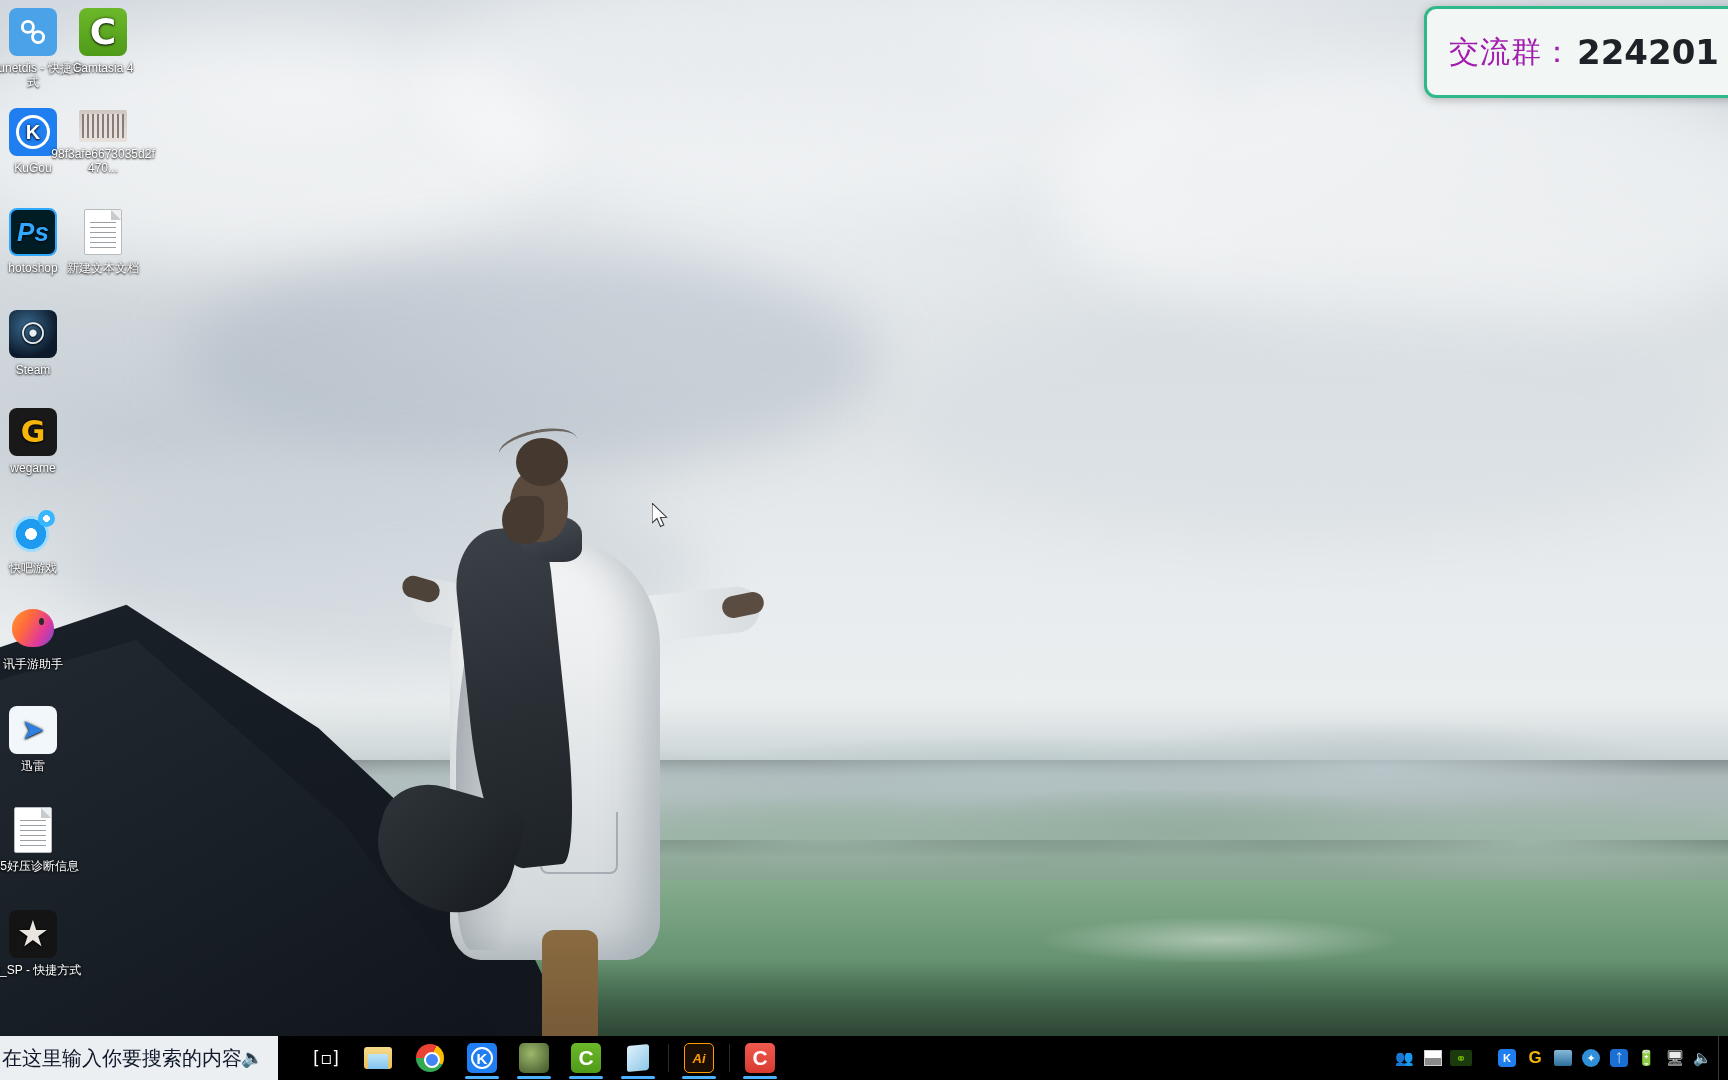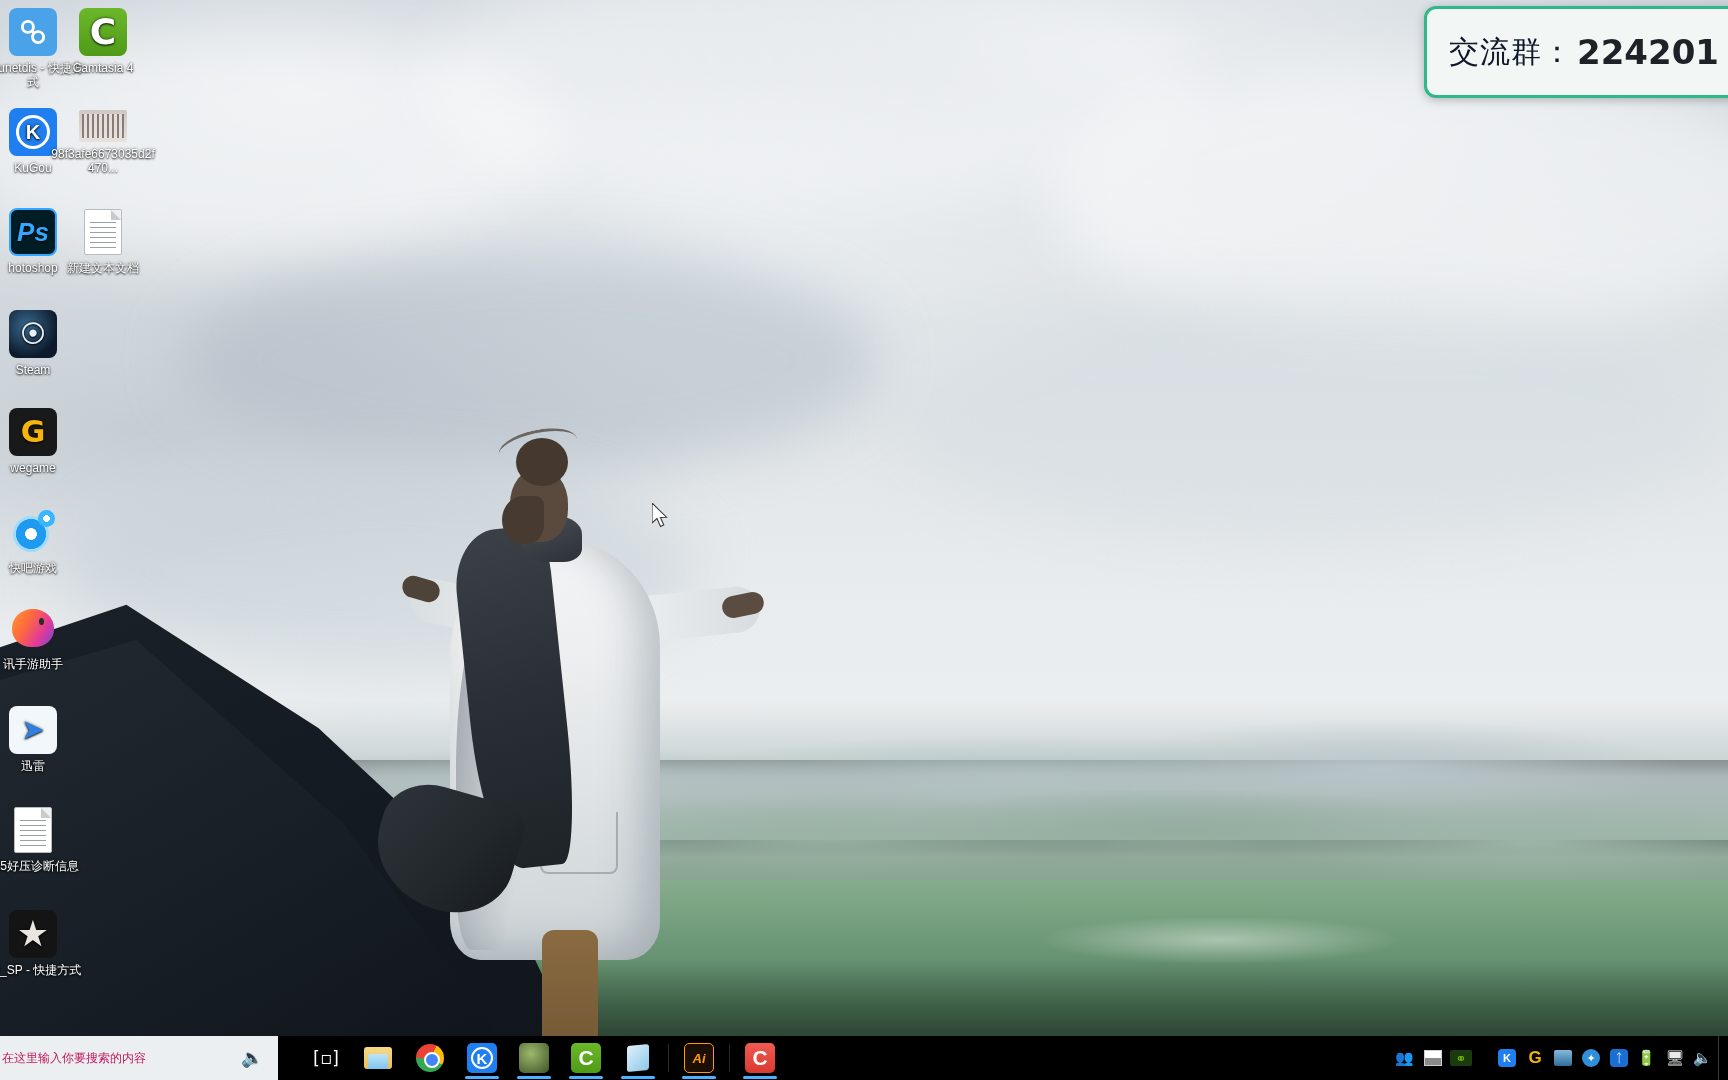"交流群：" #qq-banner .q-label { color: #0f172a -> #a21caf }
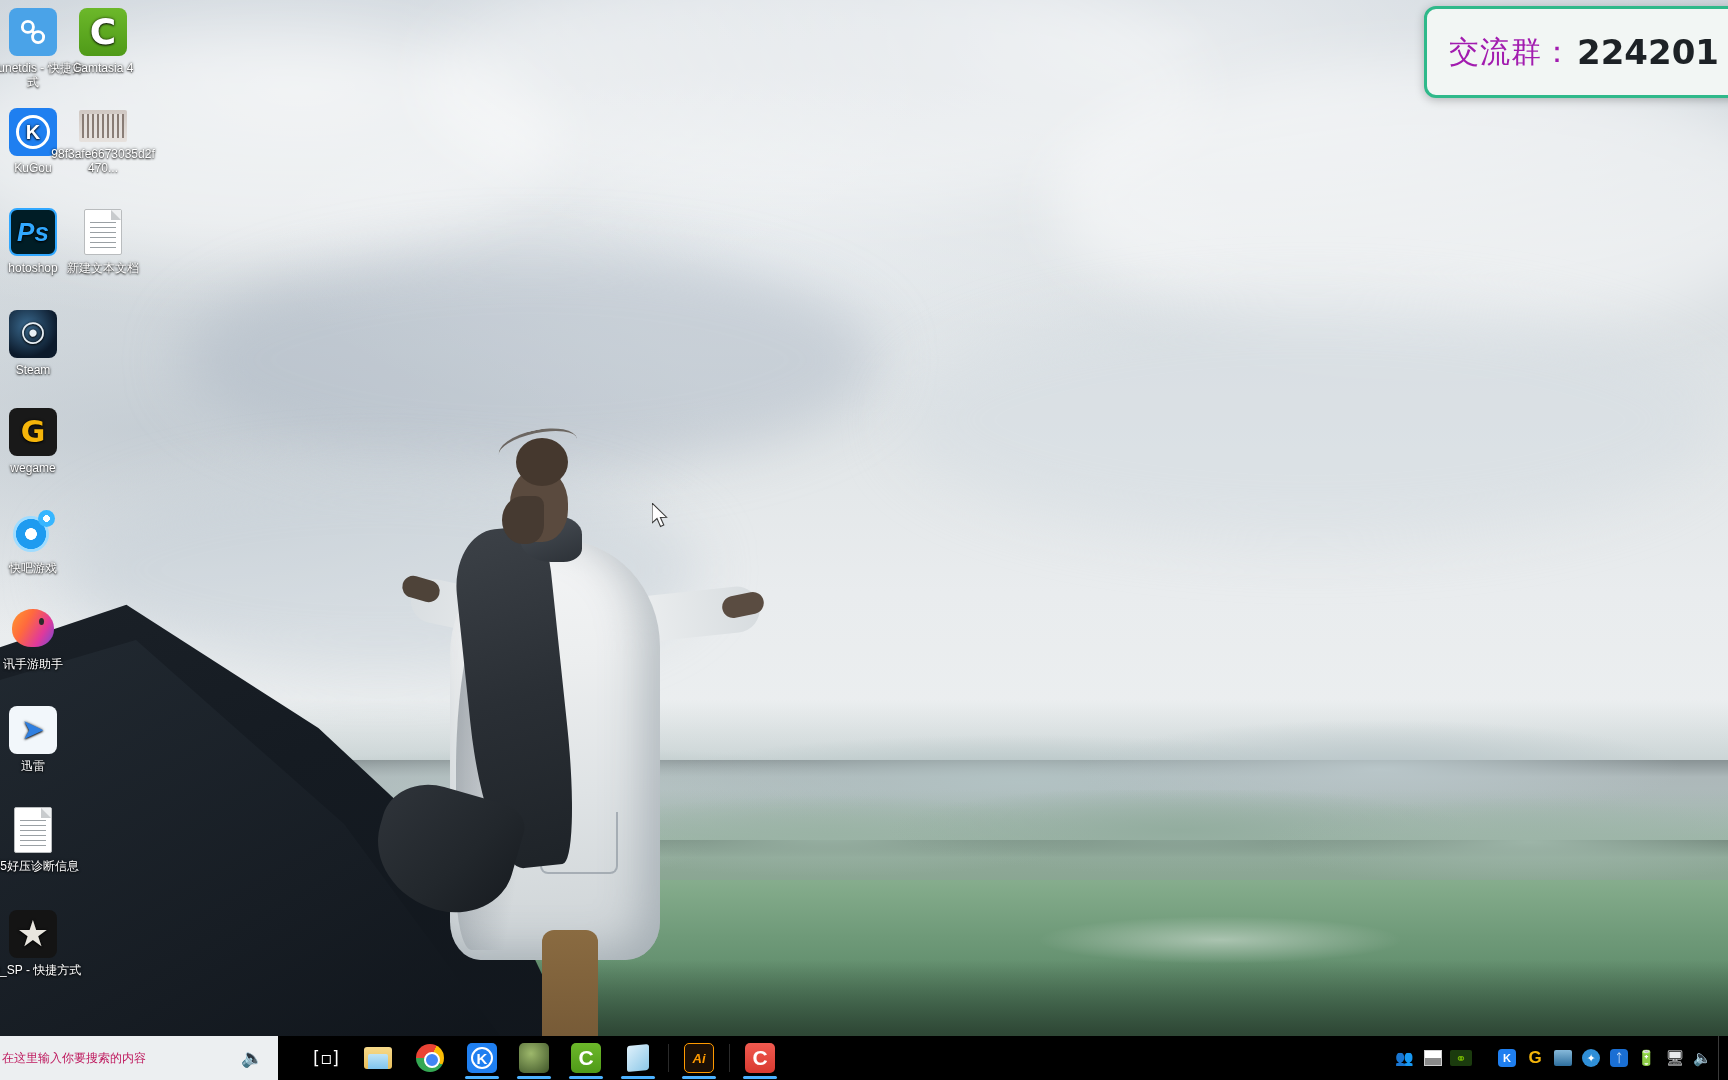"在这里输入你要搜索的内容" #search-box .ph { color: #be185d -> #0f172a; font-size: 12px -> 20px }
